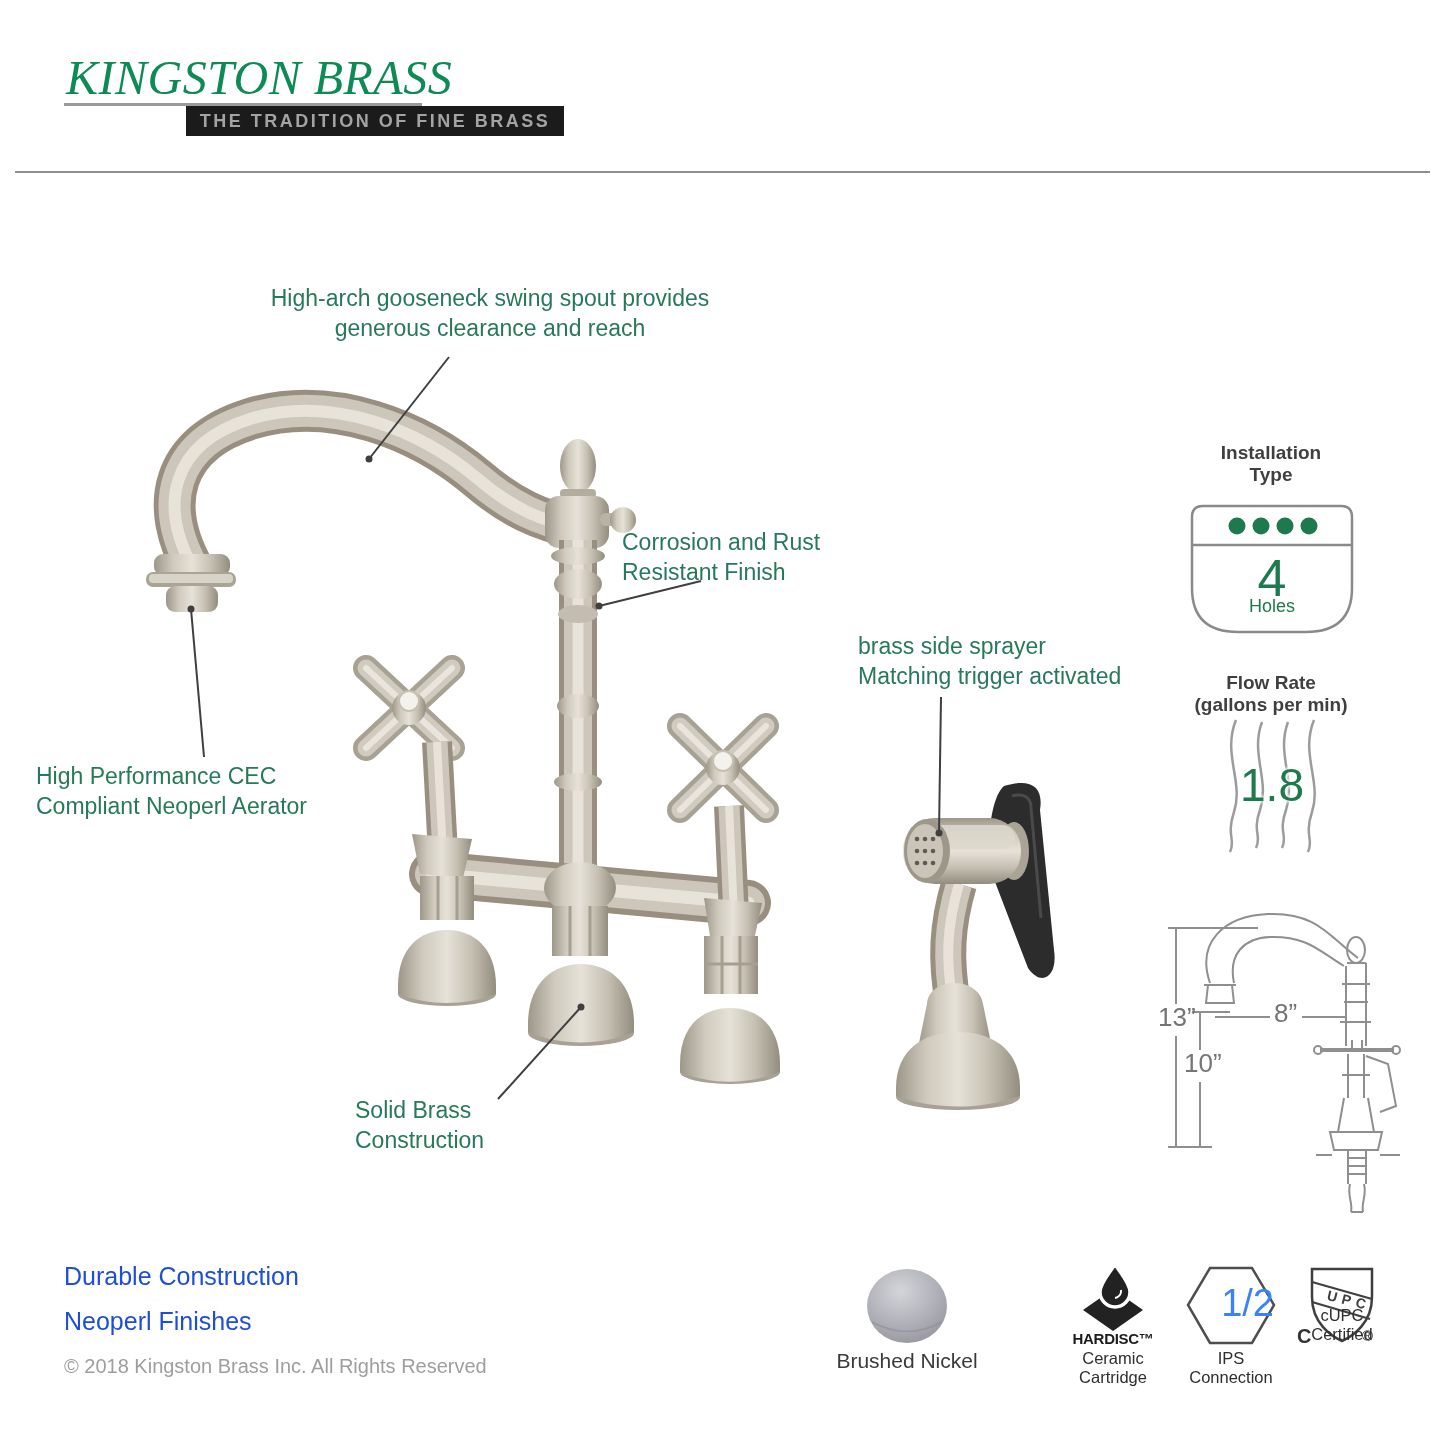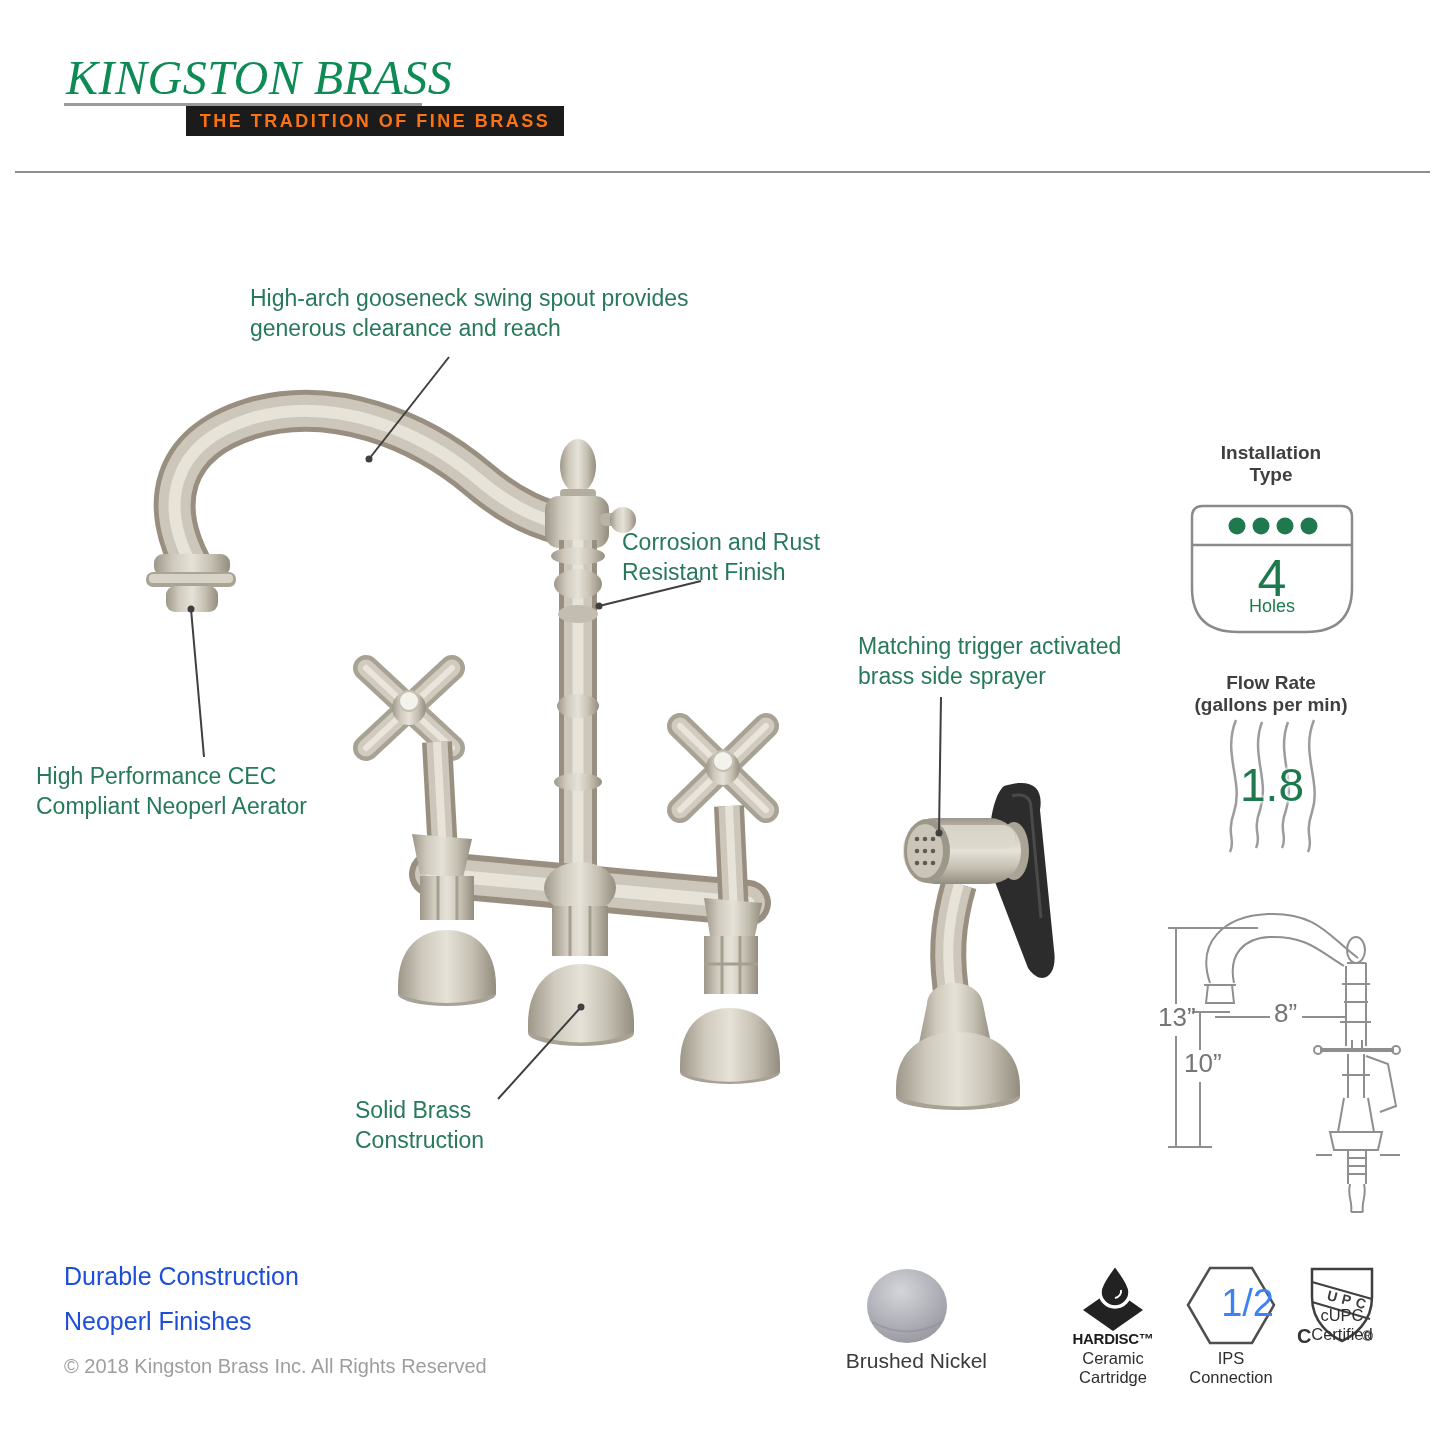"THE TRADITION OF FINE BRASS" .logo-bar { color: #f97316 -> #a3a3a3 }
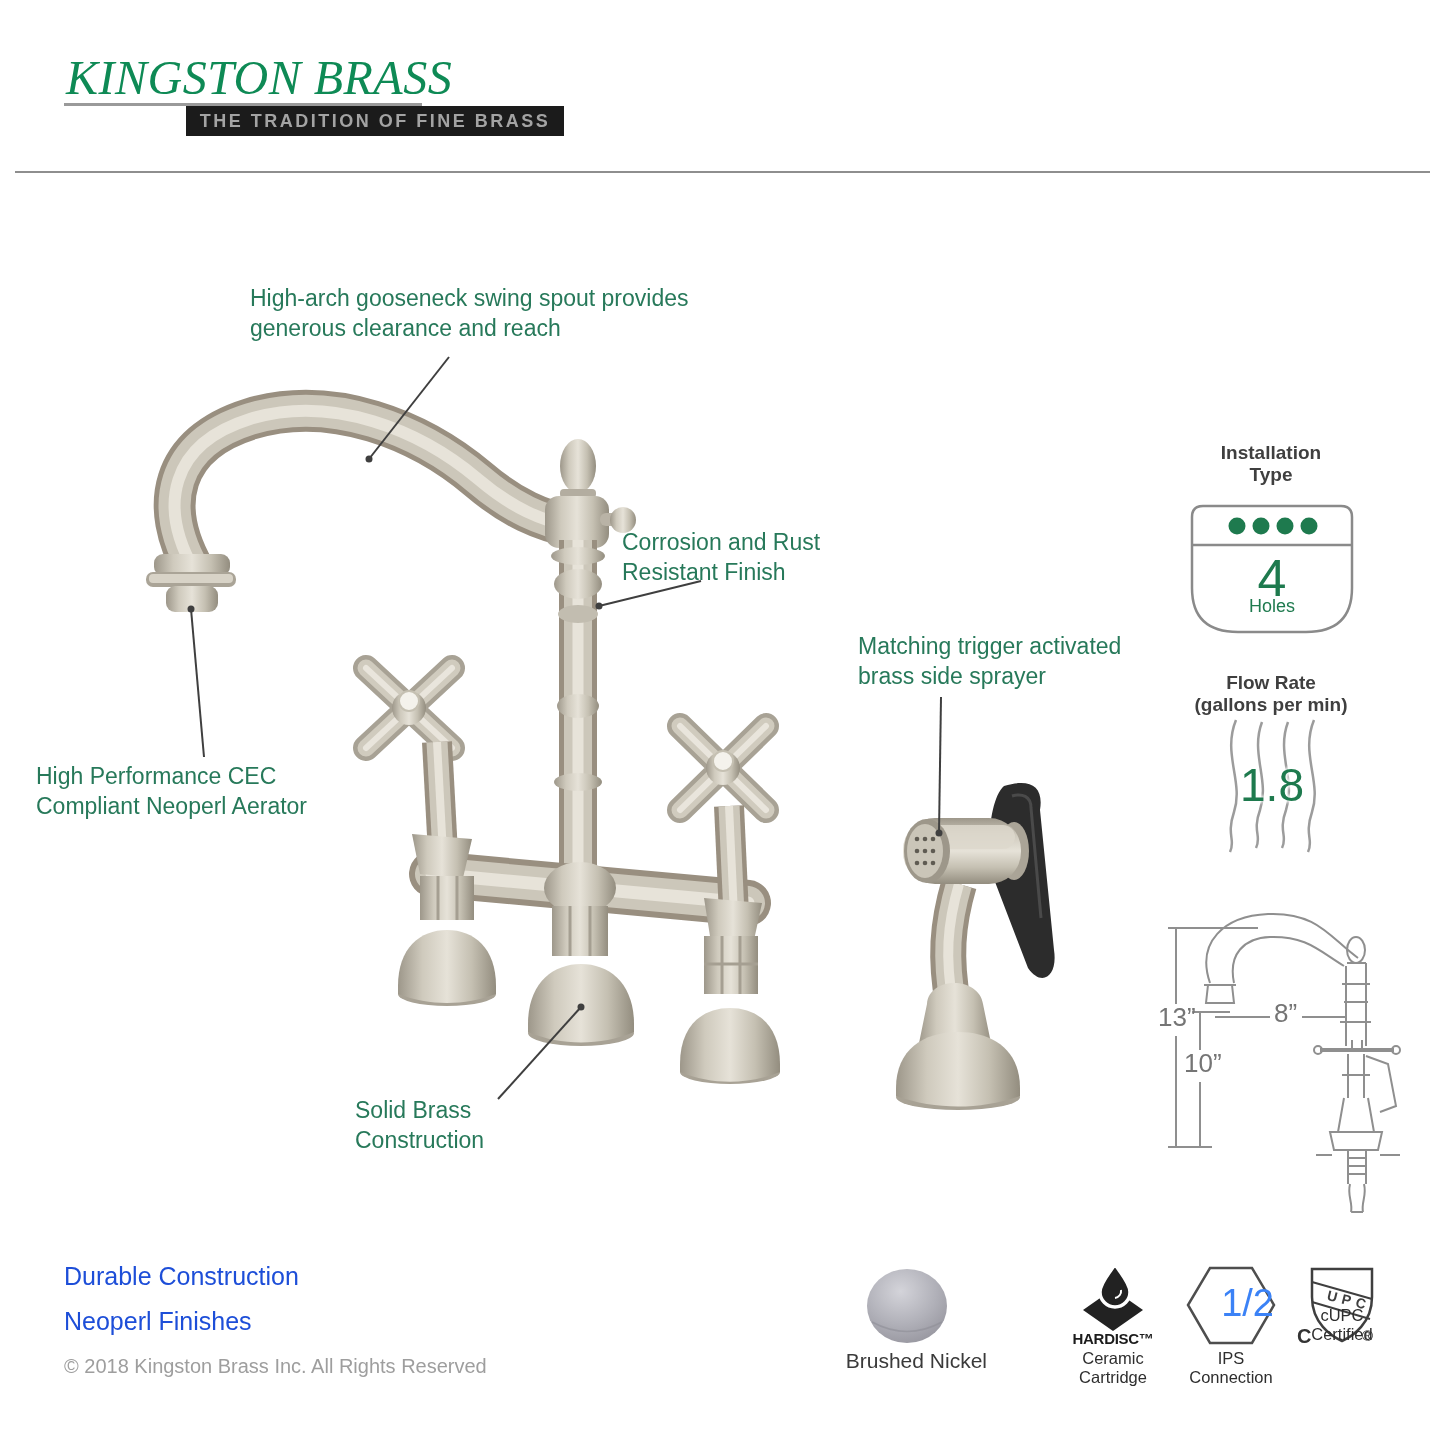"High-arch gooseneck swing spout provides" div.callout { text-align: none -> center }
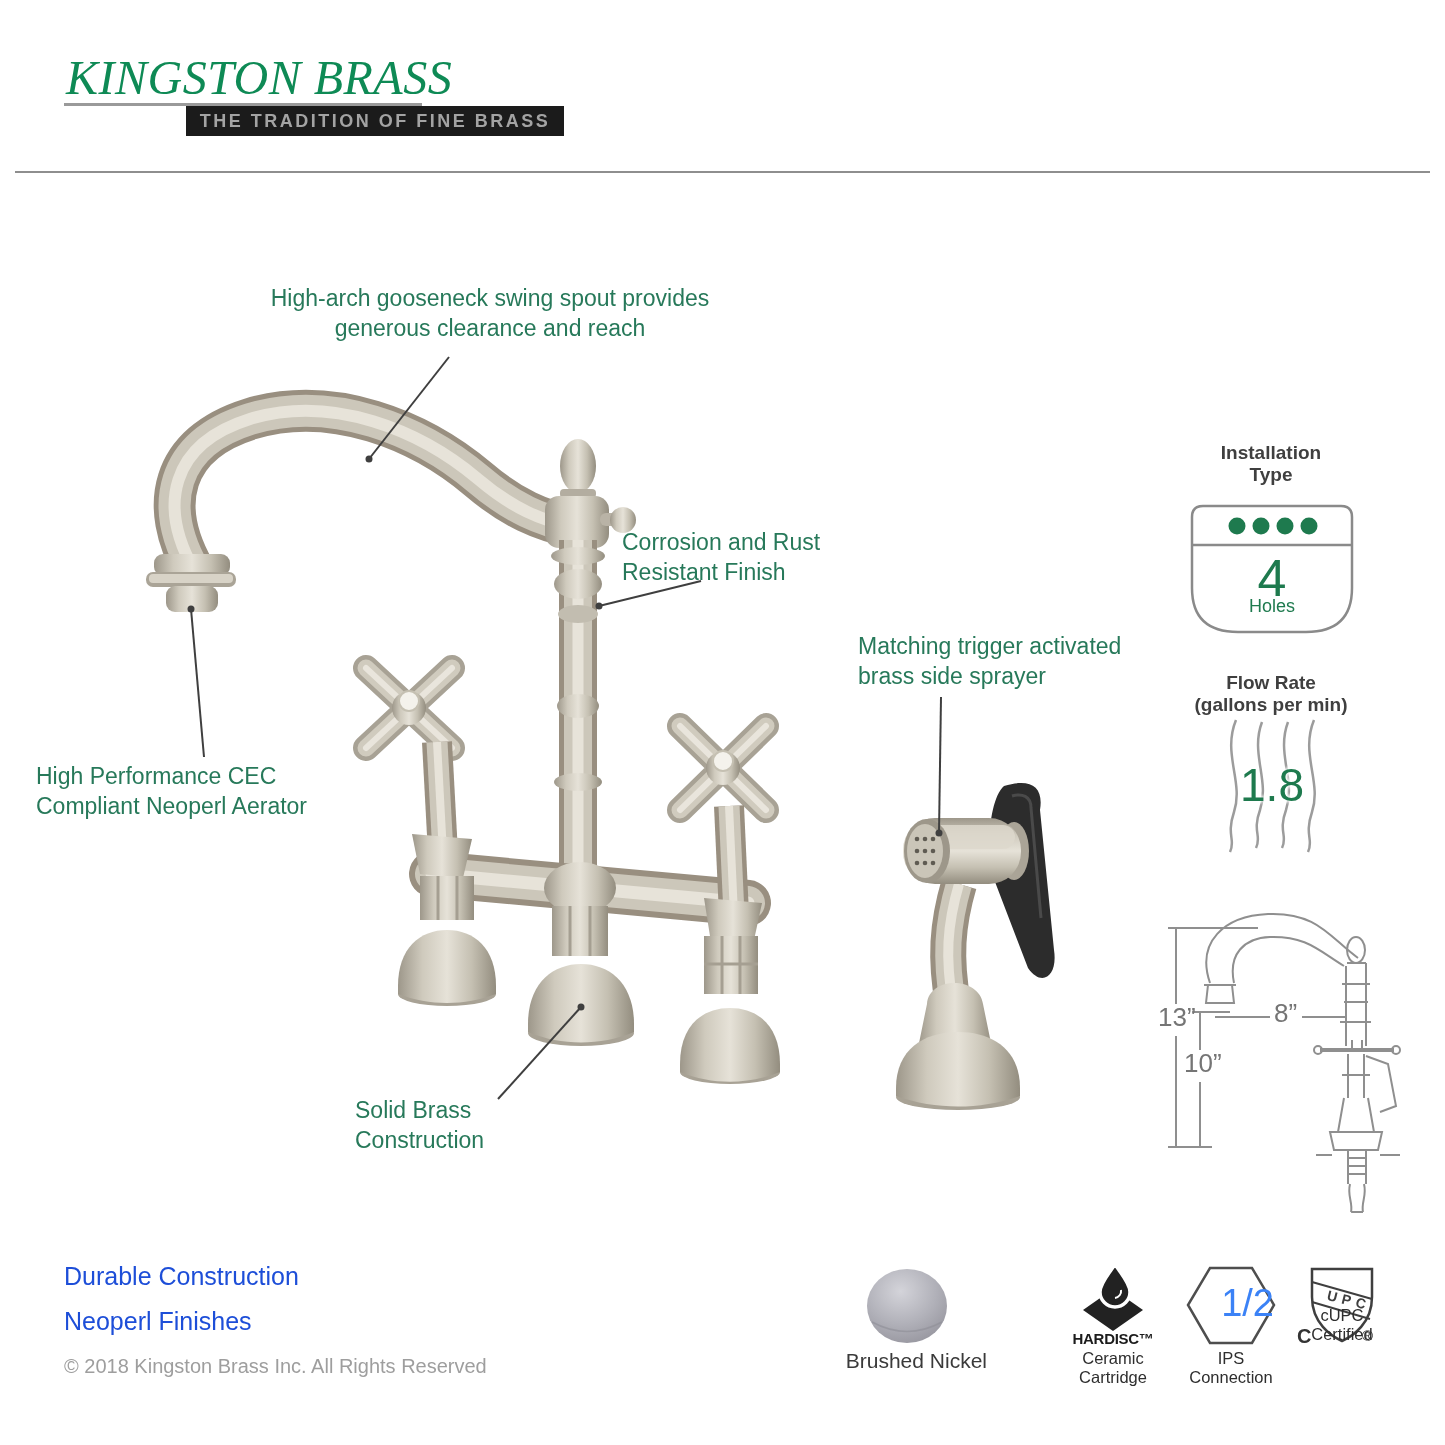"Matching trigger activated" div { order: before "brass side sprayer" -> after "brass side sprayer" }
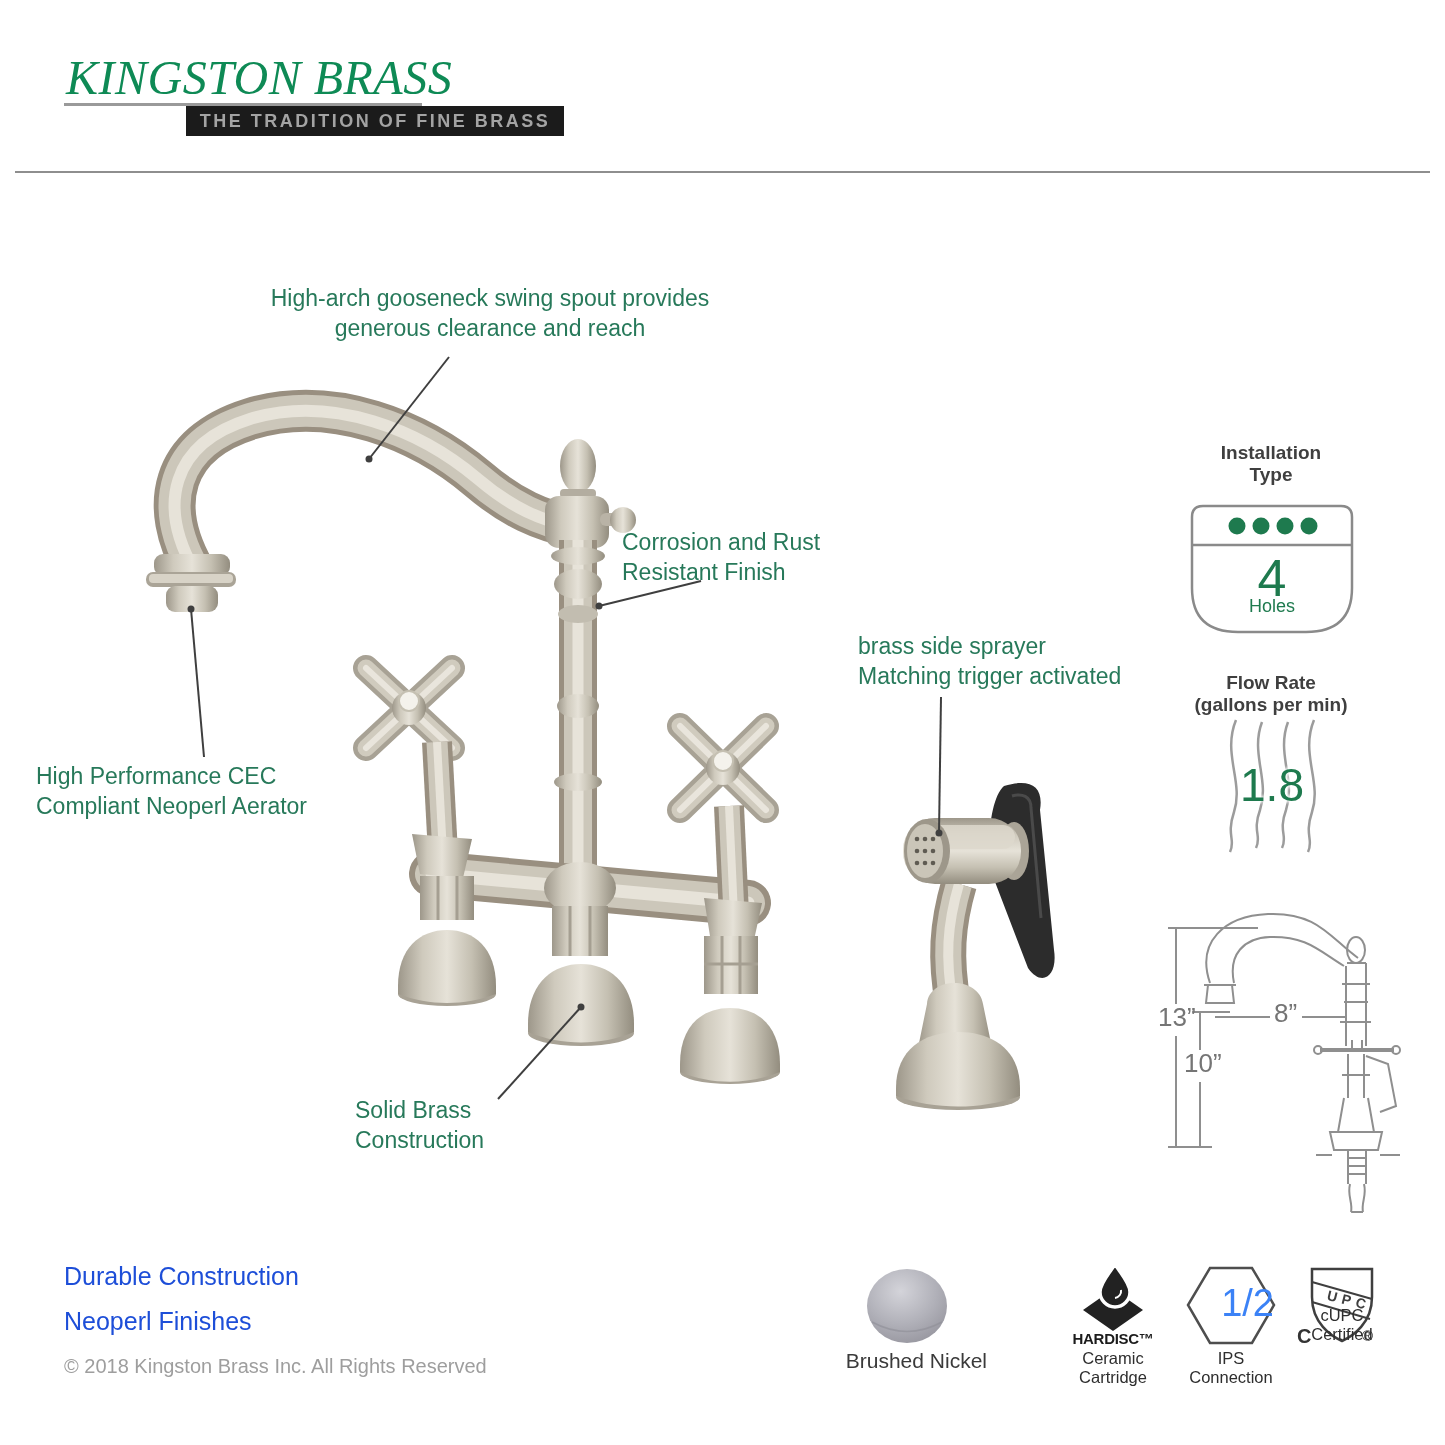"Brushed Nickel" .swatch-label { text-align: right -> center }
